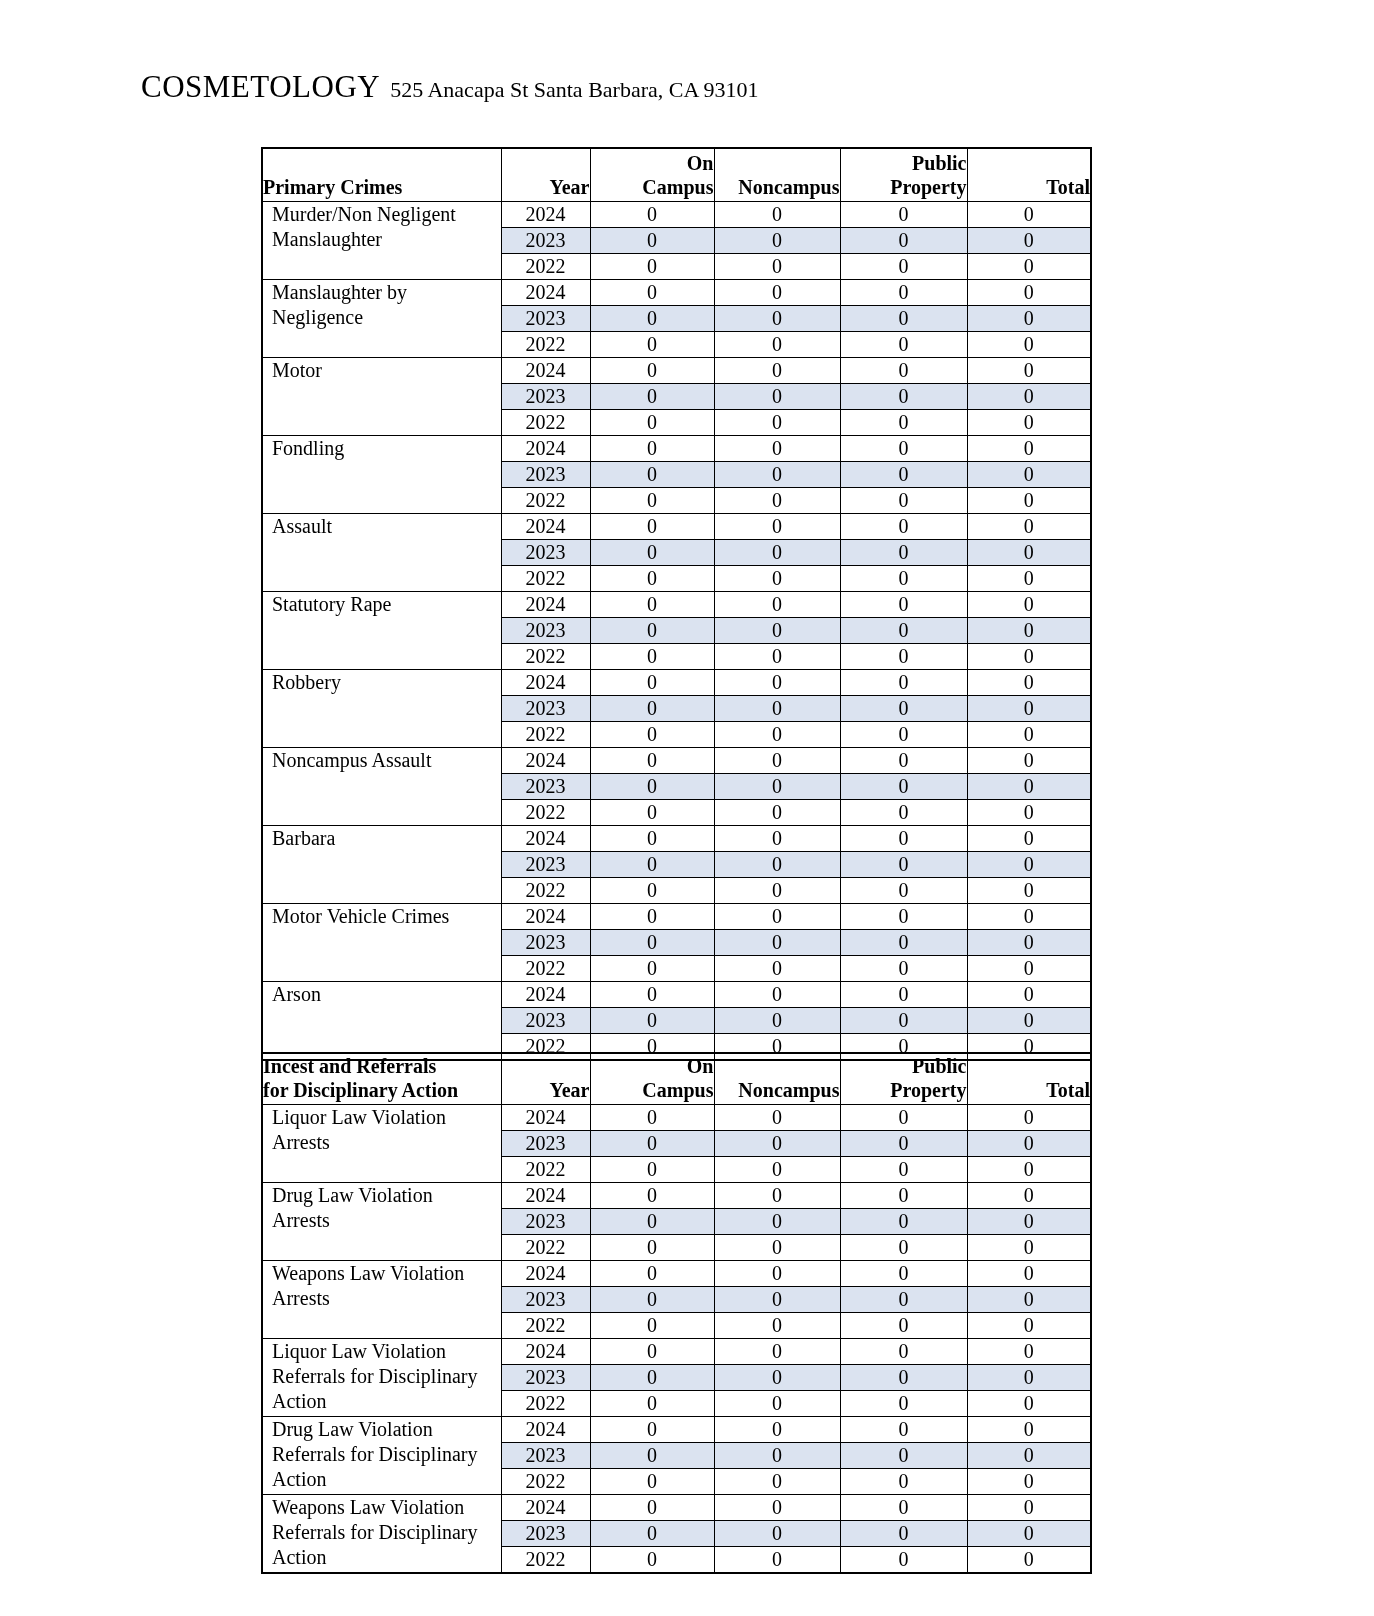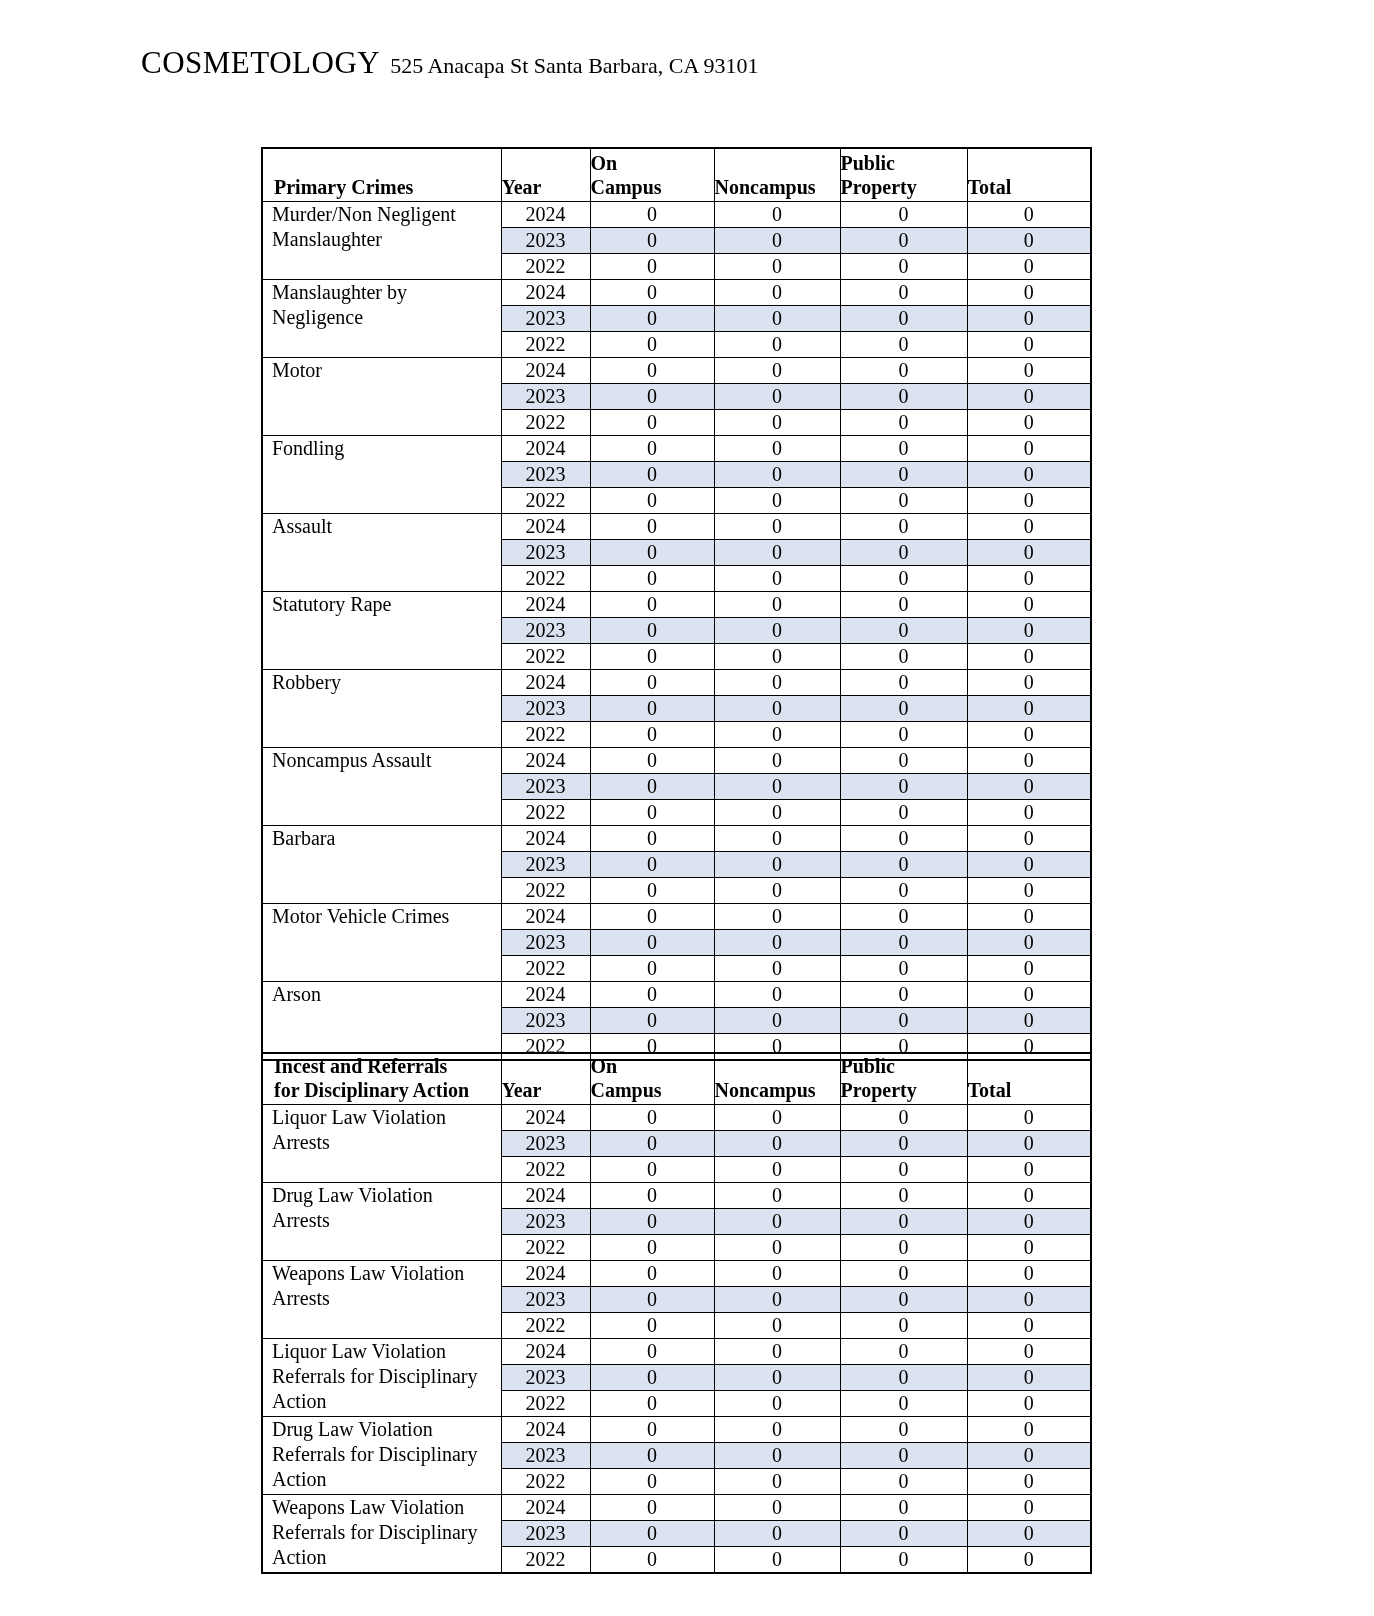"COSMETOLOGY 525 Anacapa St Santa" .doc-title { top: 44px -> 68px }
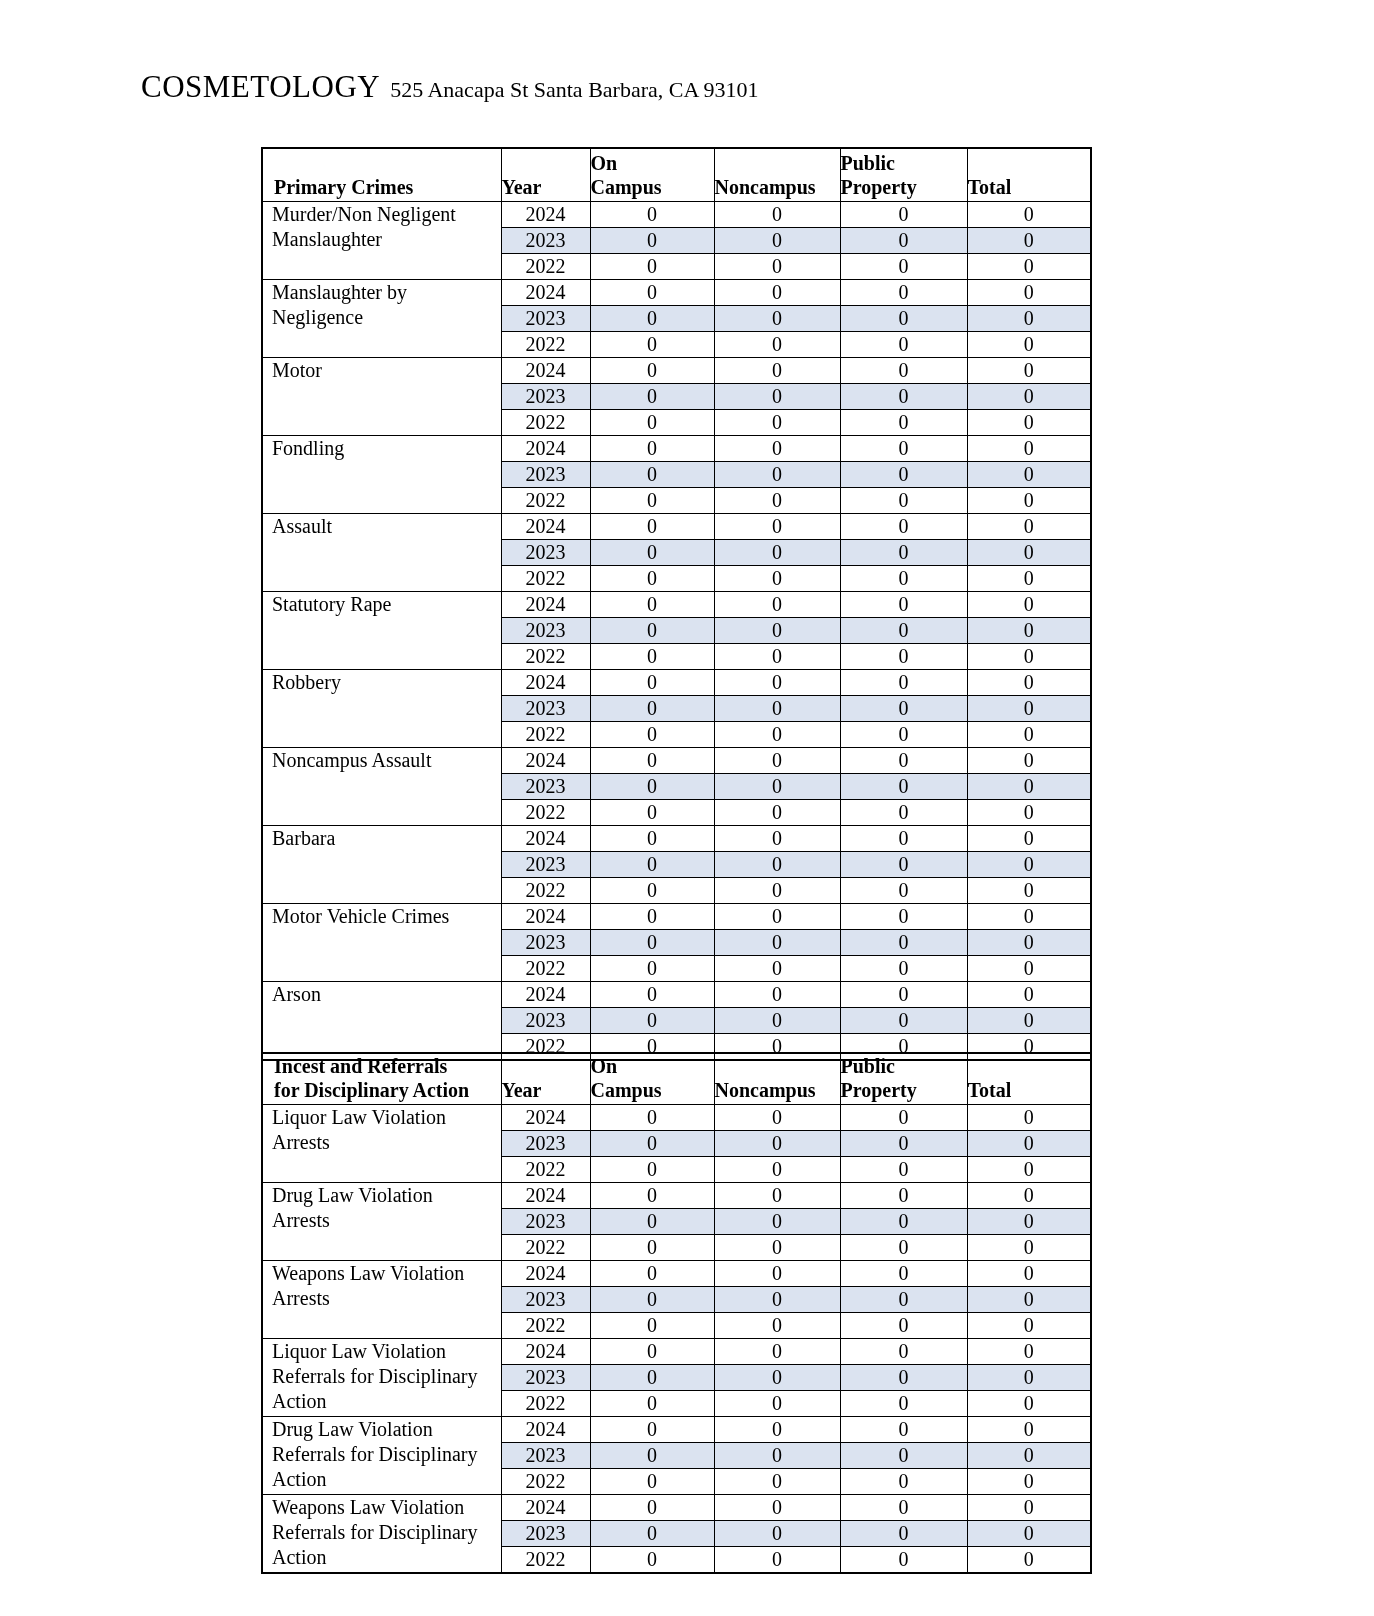"On" th { text-align: left -> right }
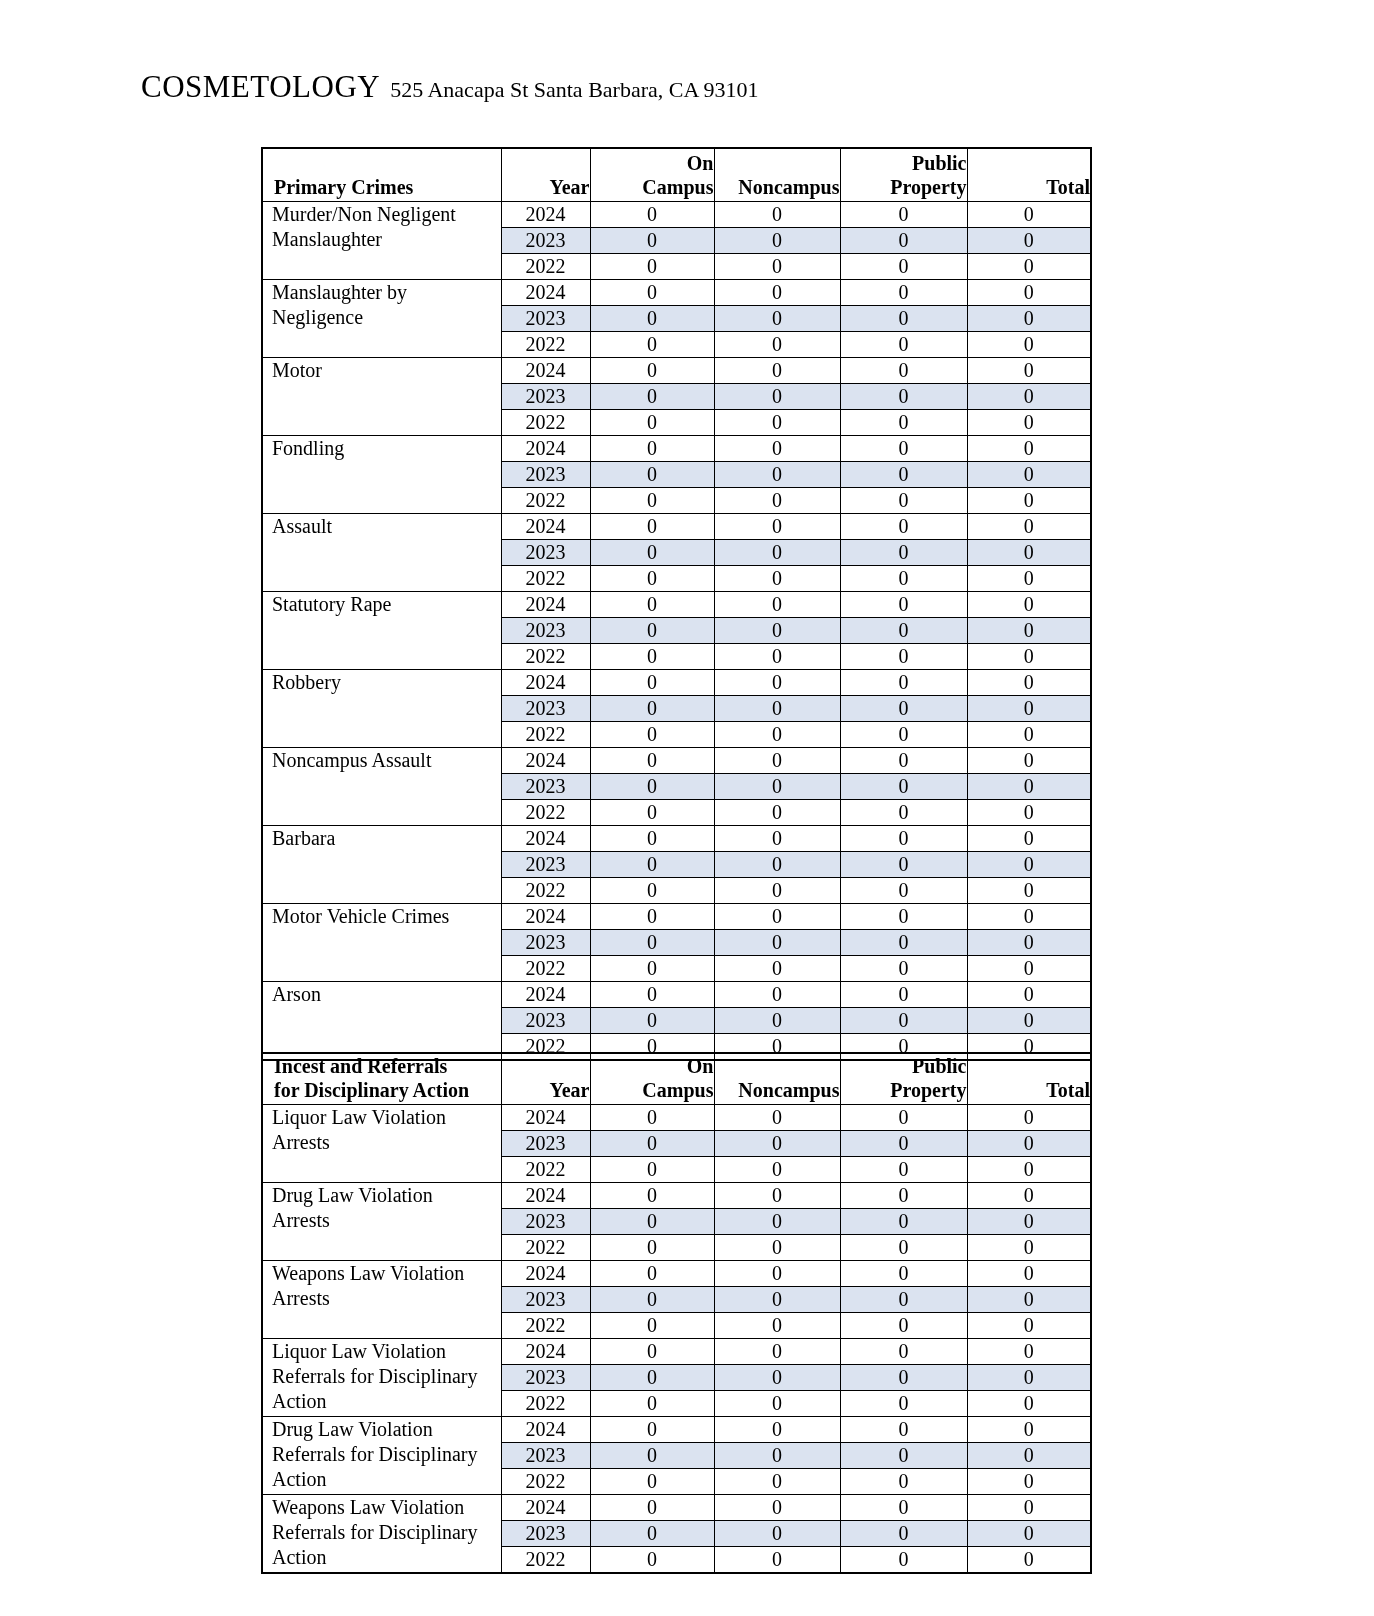"Primary Crimes" th.cat-head { padding-left: 11px -> 0 }
